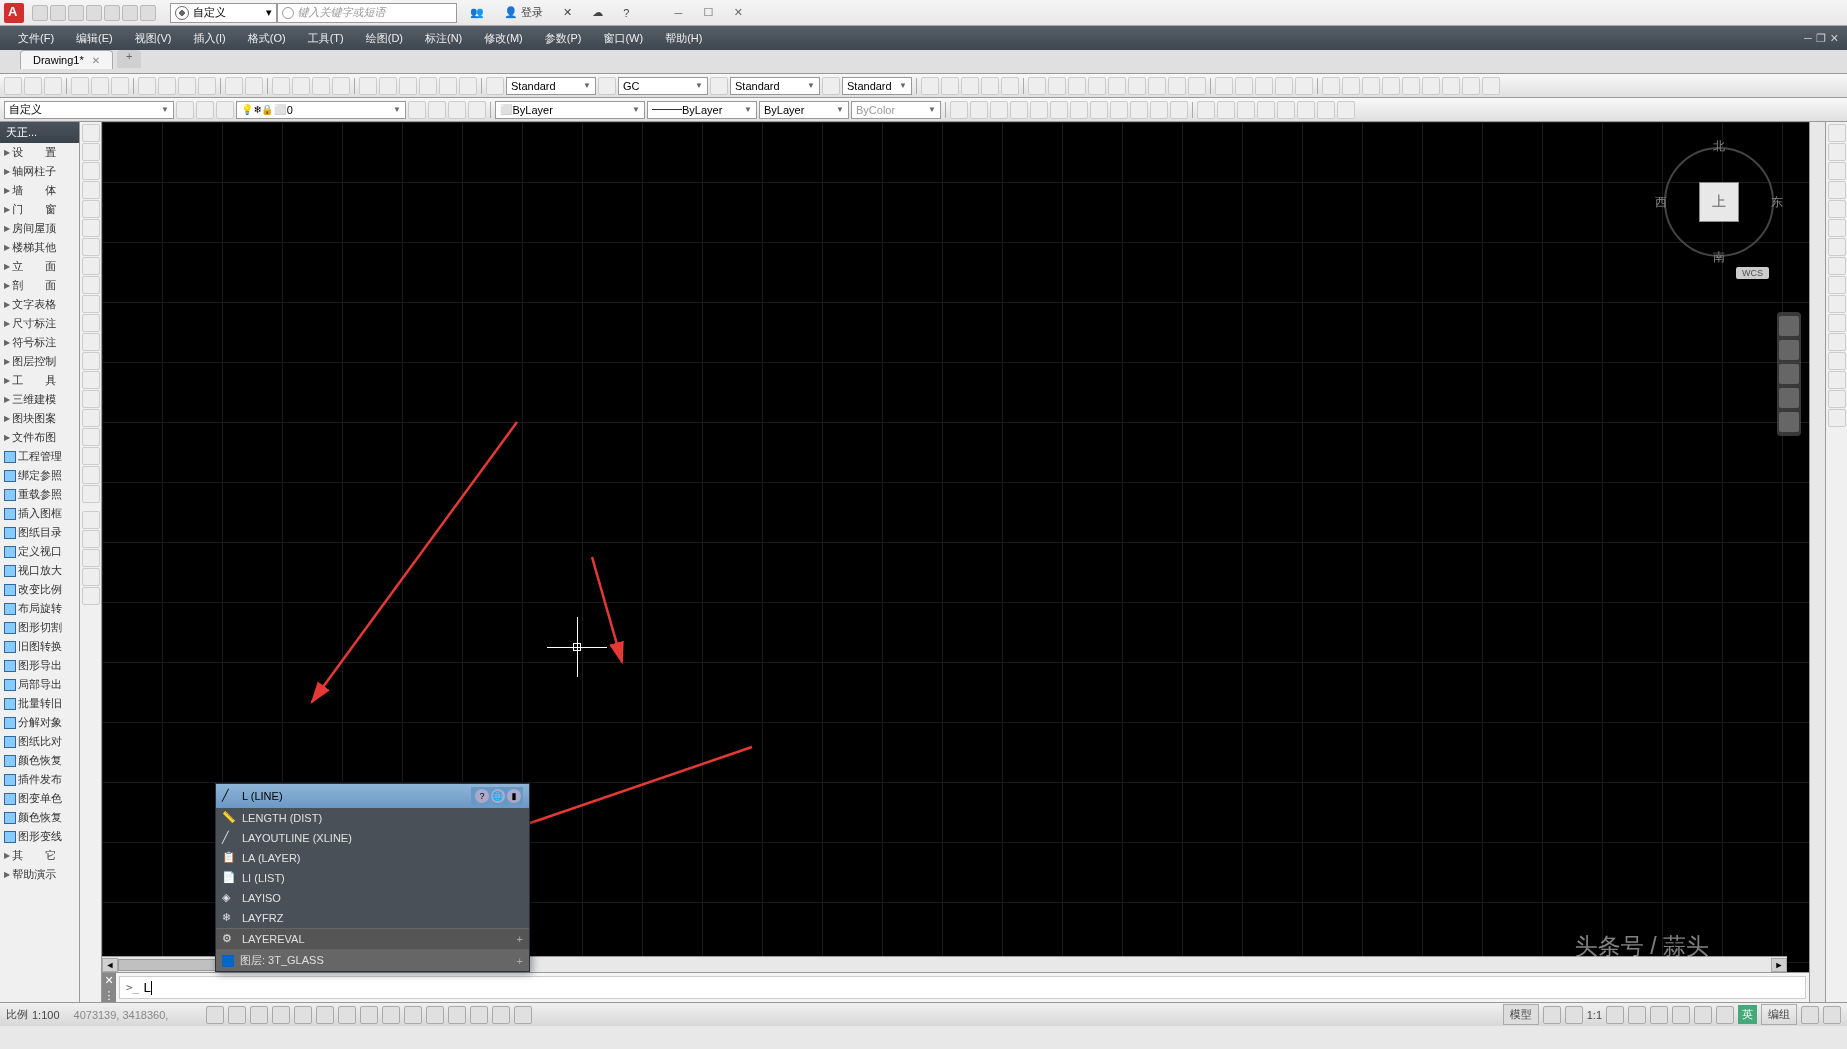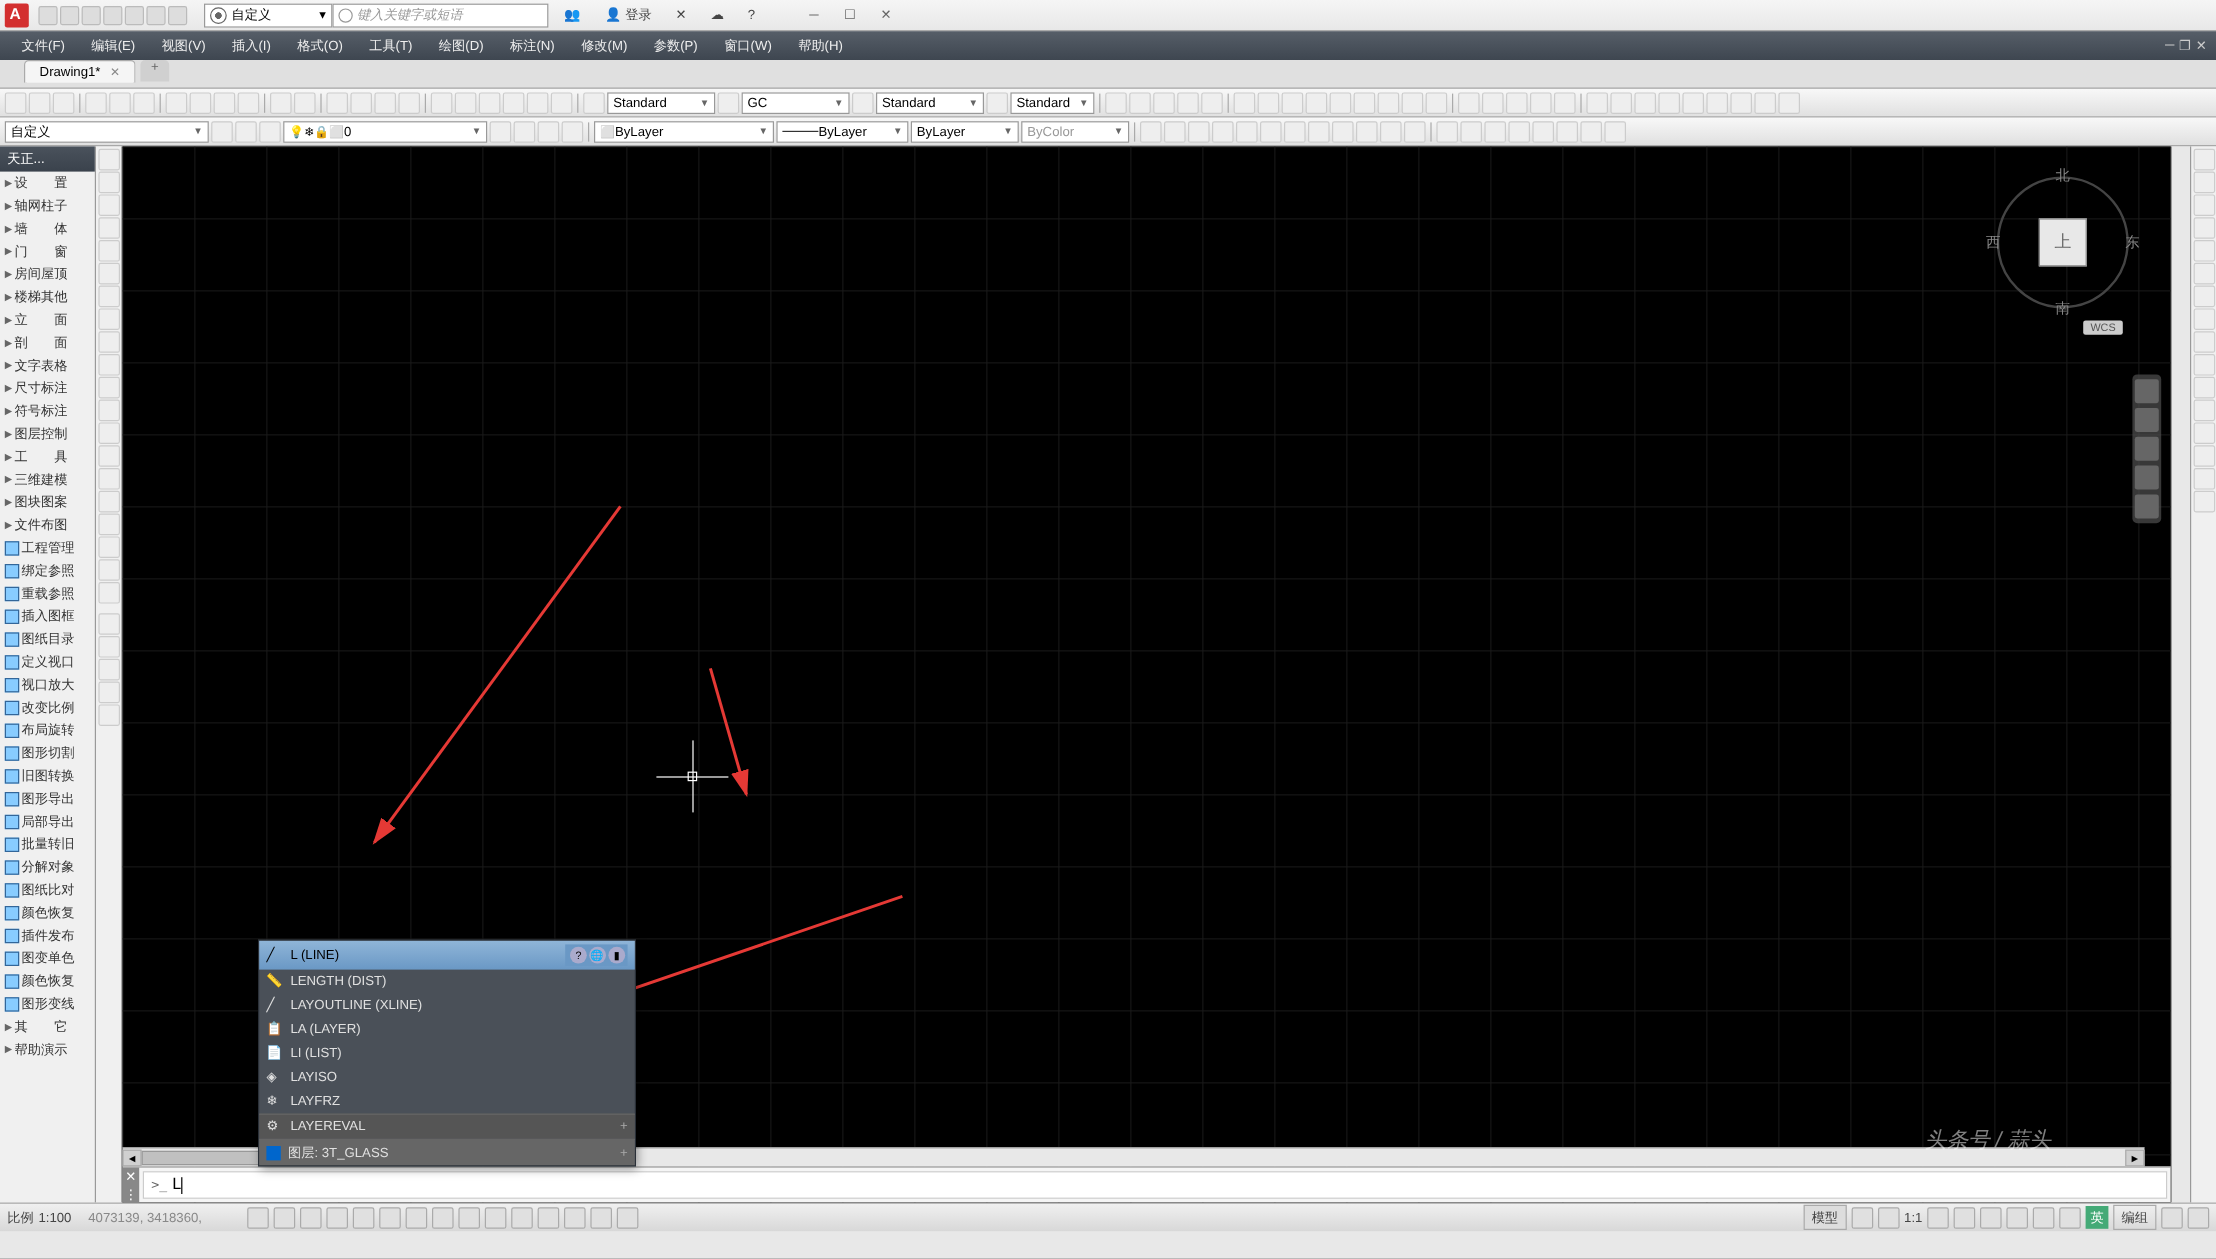"头条号 / 蒜头" .watermark { font-size: 18px -> 23px; font-style: italic -> none }
